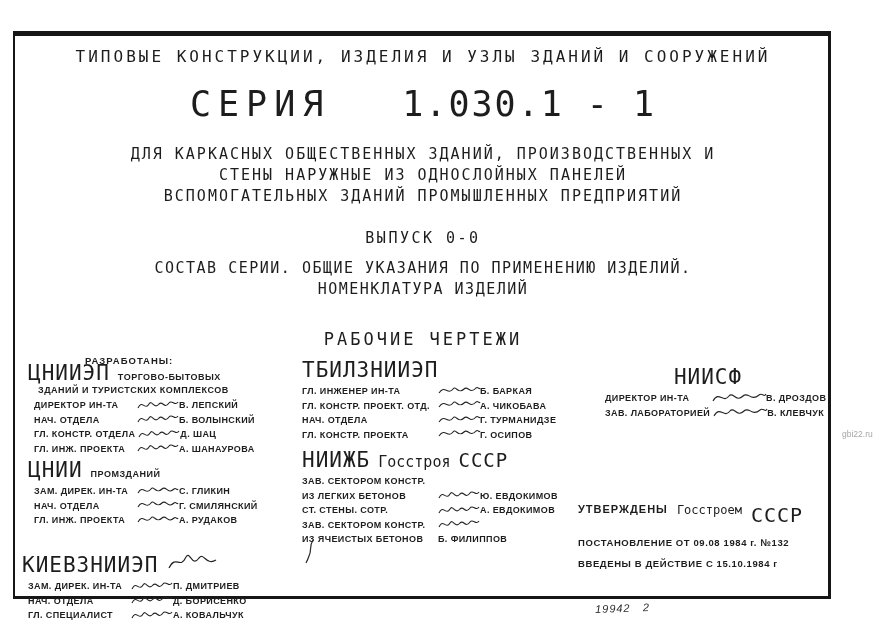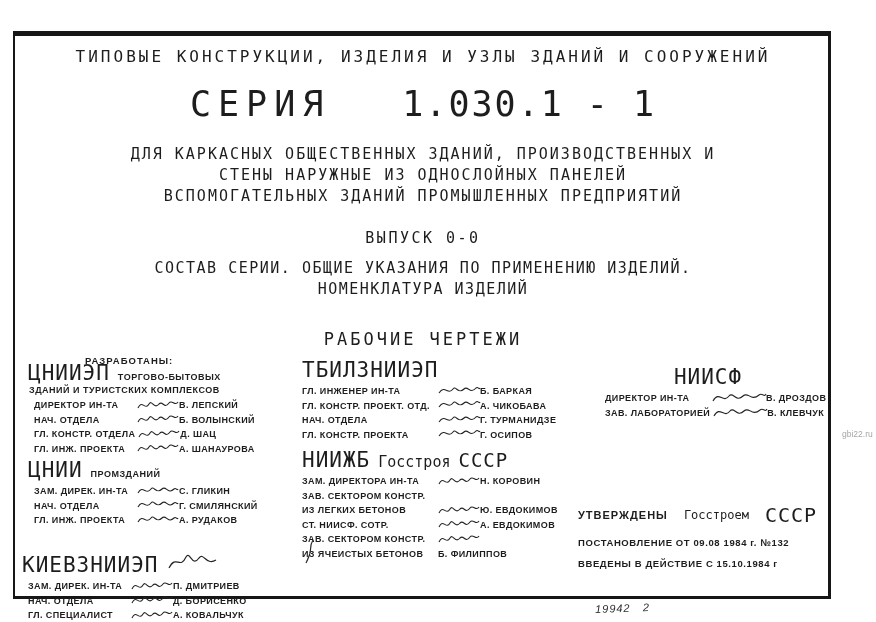"ЗДАНИЙ И ТУРИСТСКИХ КОМПЛЕКСОВ" .inst-sub { margin: 1px 0 3px 1px -> 1px 0 3px 10px }
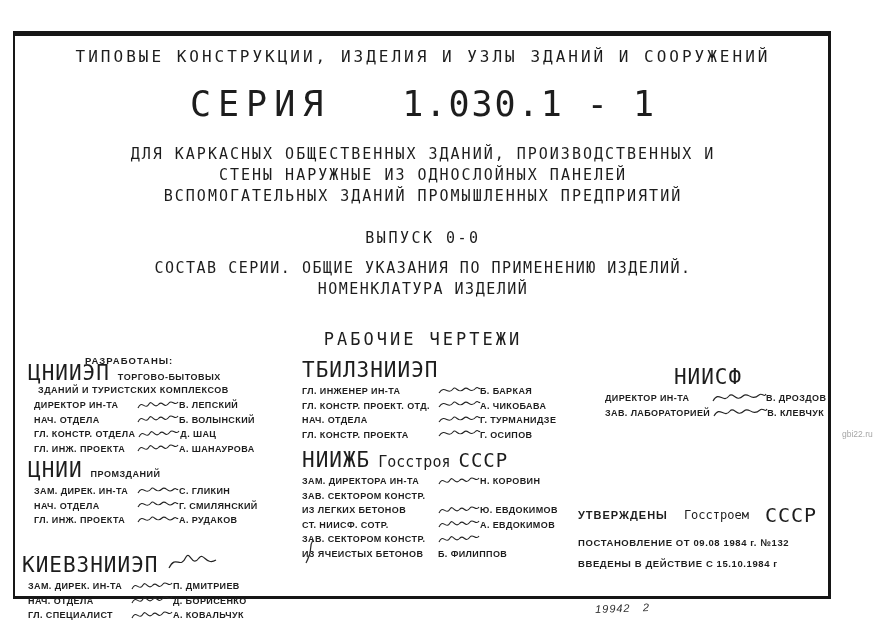"ЗАМ. ДИРЕКТОРА ИН-ТА" div.crow { html: <div> <span>ЗАМ. ДИРЕКТОРА ИН-ТА</span> <span> <svg> <path></path> </svg> </span> <span>Н. КОРОВИН</span> </div> -> none }
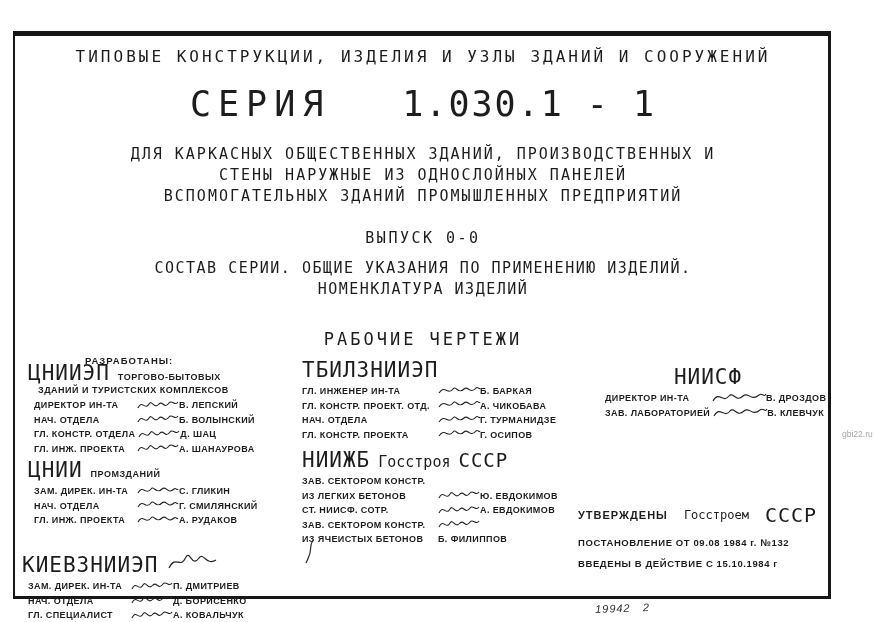"СТ. НИИСФ. СОТР." span.role { text: НИИСФ -> СТЕНЫ }
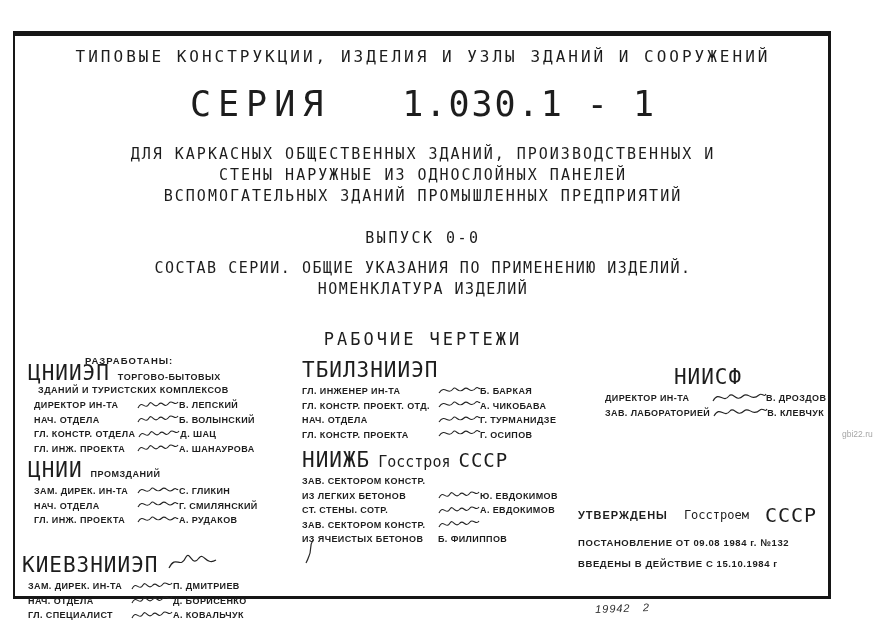"УТВЕРЖДЕНЫ" .appr-l1 { align-items: center -> flex-start; gap: 16px -> 9px }
